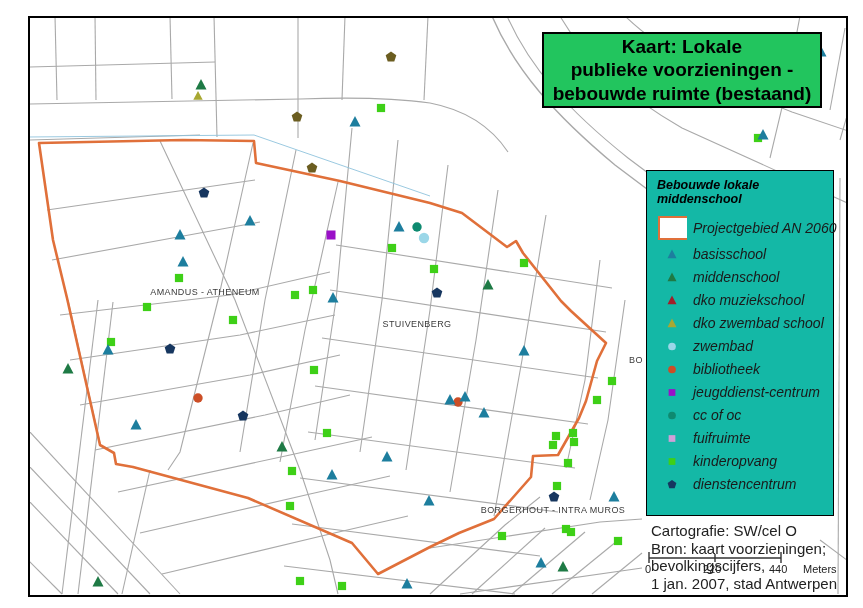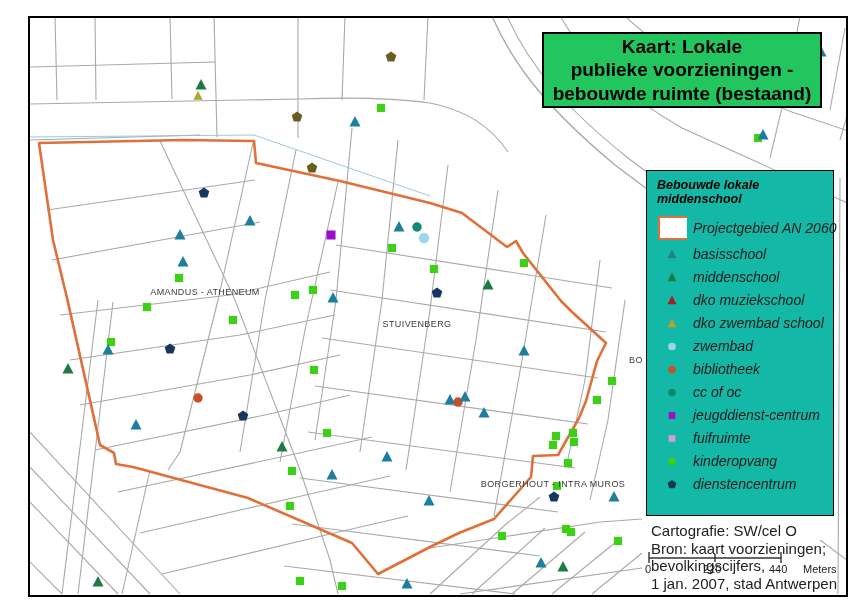"cc of oc" div.lg-row { order: before "jeugddienst-centrum" -> after "jeugddienst-centrum" }
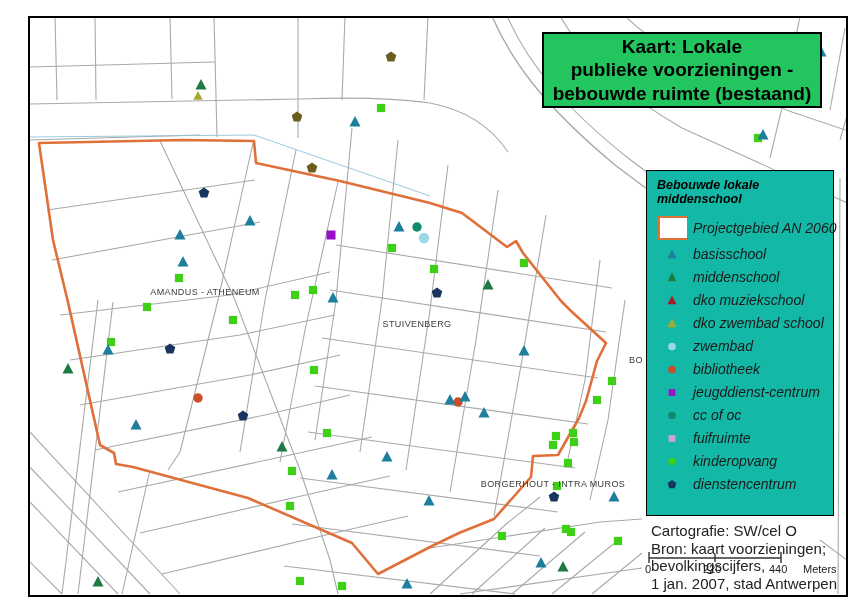"BORGERHOUT - INTRA MUROS" div.map-label { top: 484px -> 510px }
